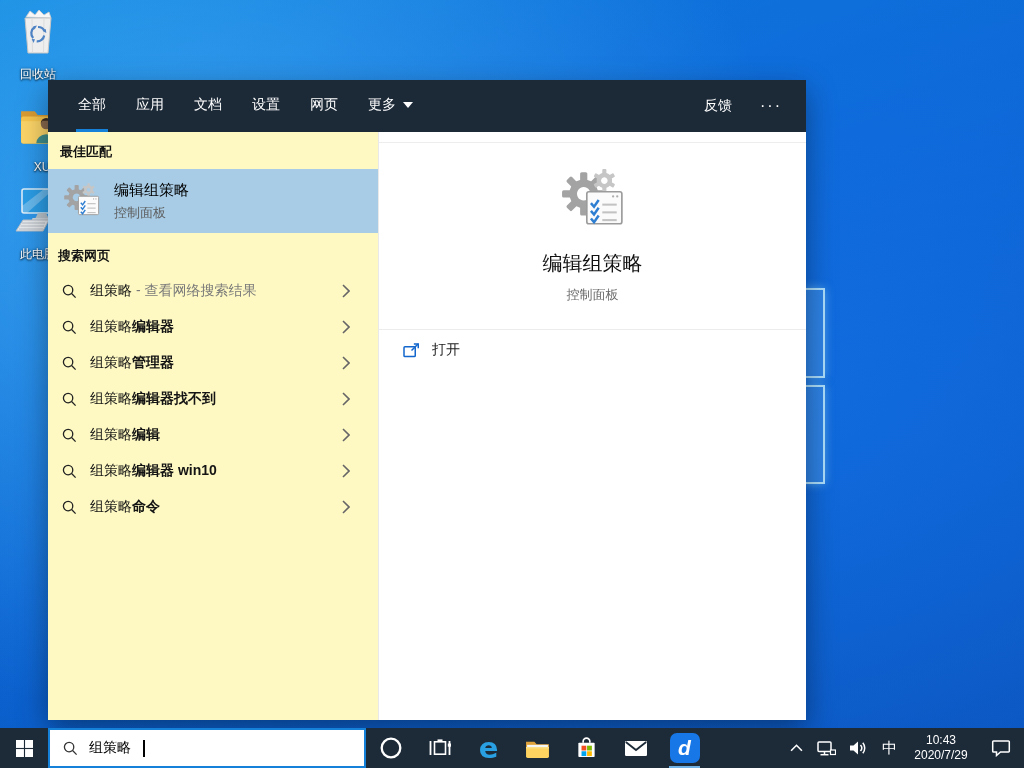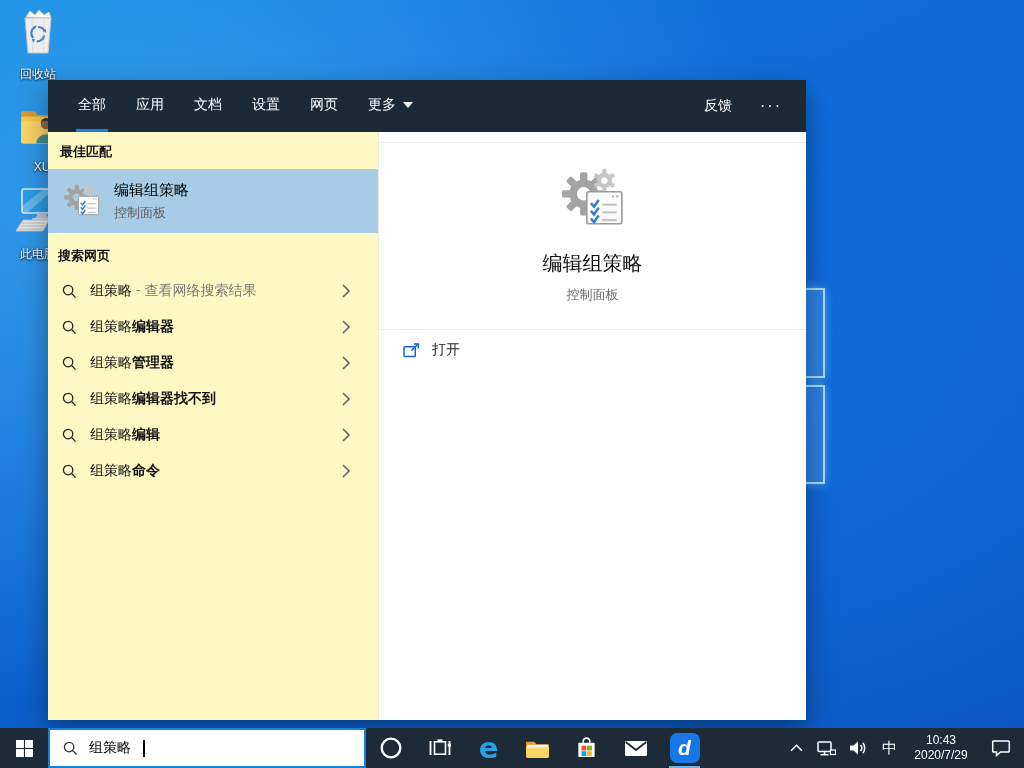"组策略编辑器 win10" div.srow { html: none -> <div> <svg> <circle></circle> <line></line> </svg> <span><span>组策略</span><span>编辑器 win10</span></span> <svg> <path></path> </svg> </div> }
